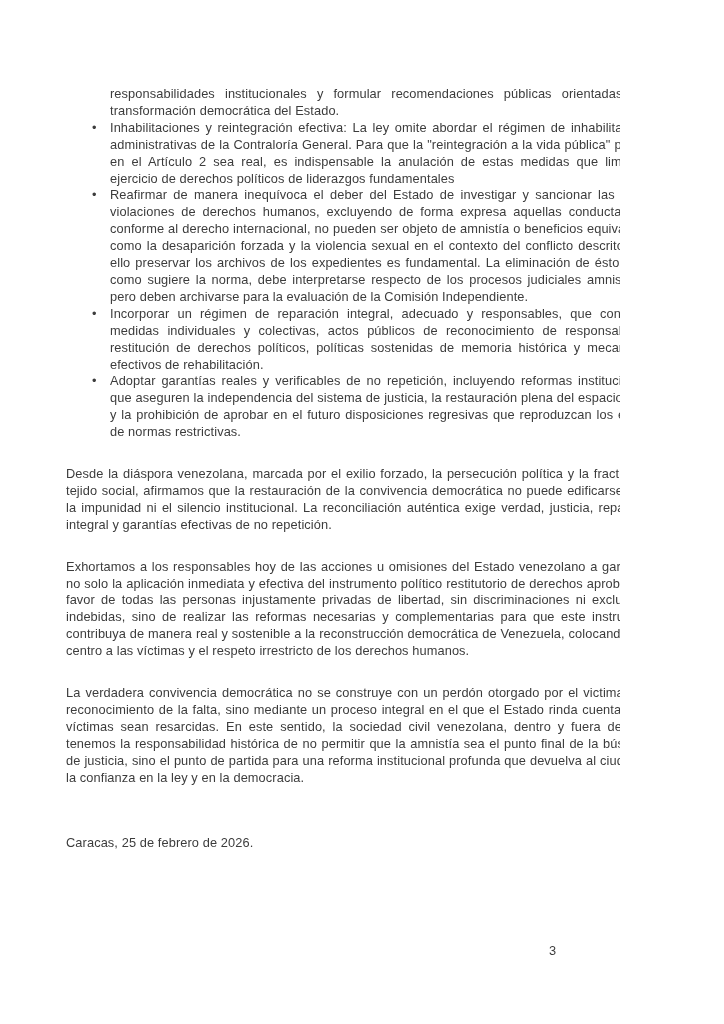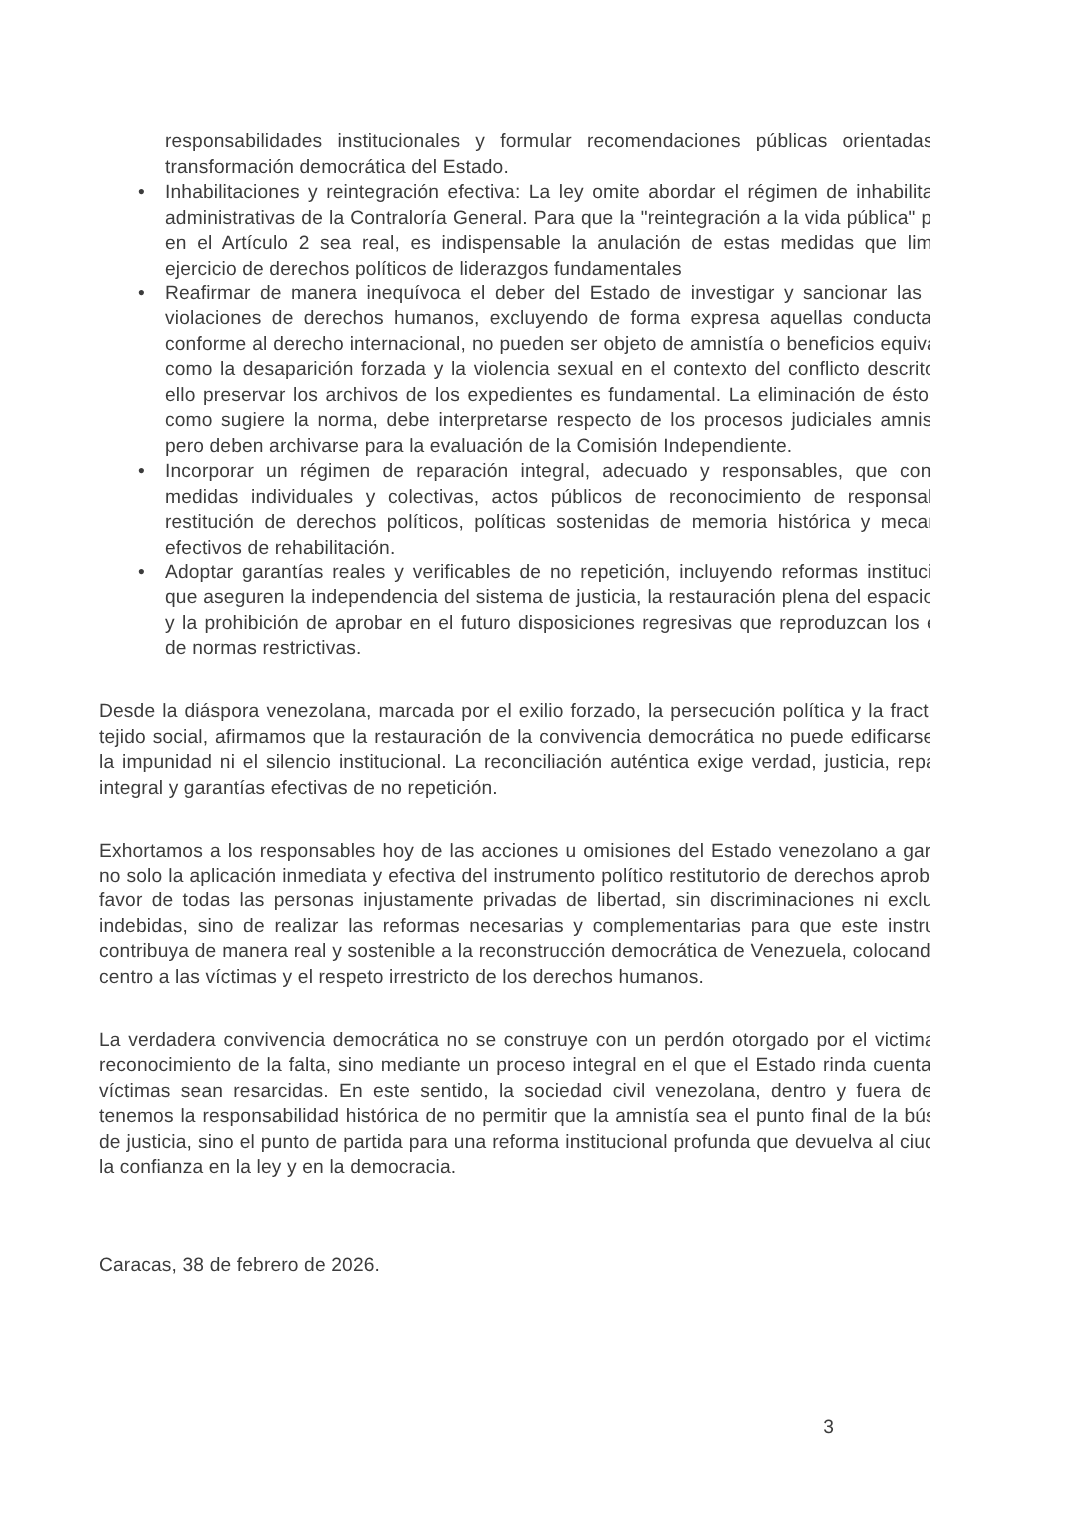"Caracas, 38 de febrero de" p.dateline { text: 38 -> 25 }
